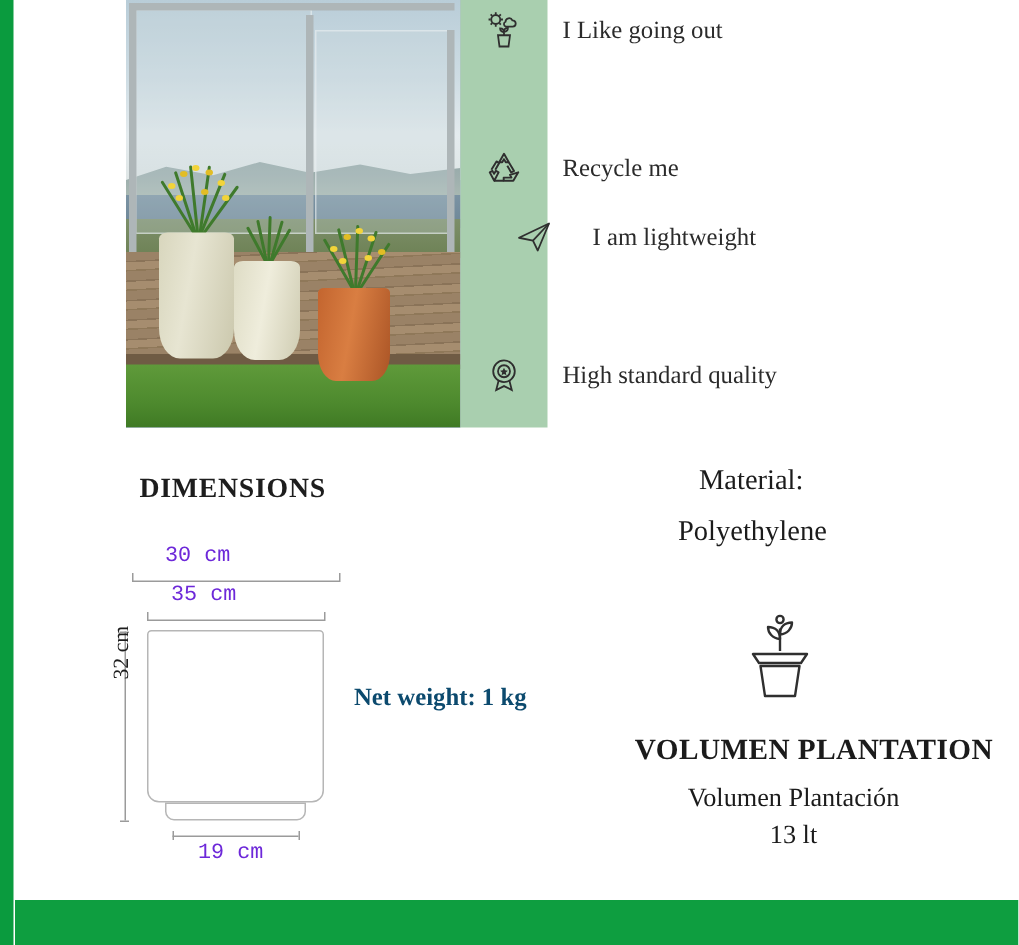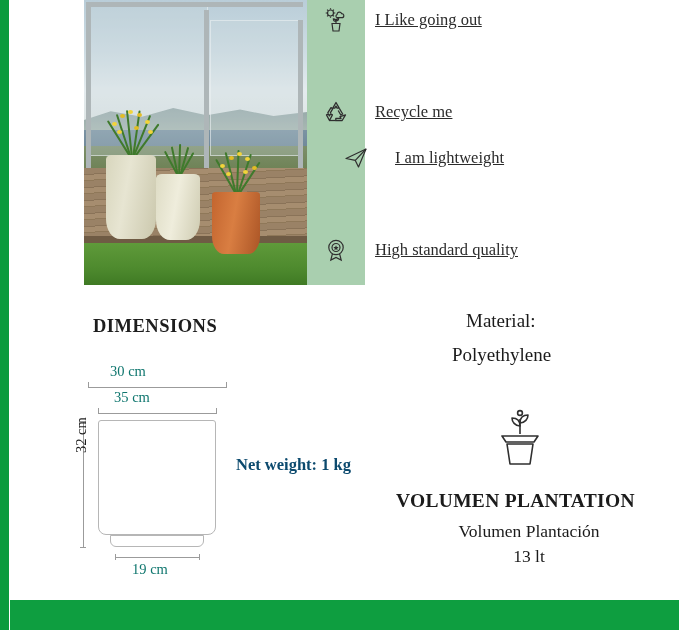"I Like going out" .feature-txt { text-decoration: underline -> none }
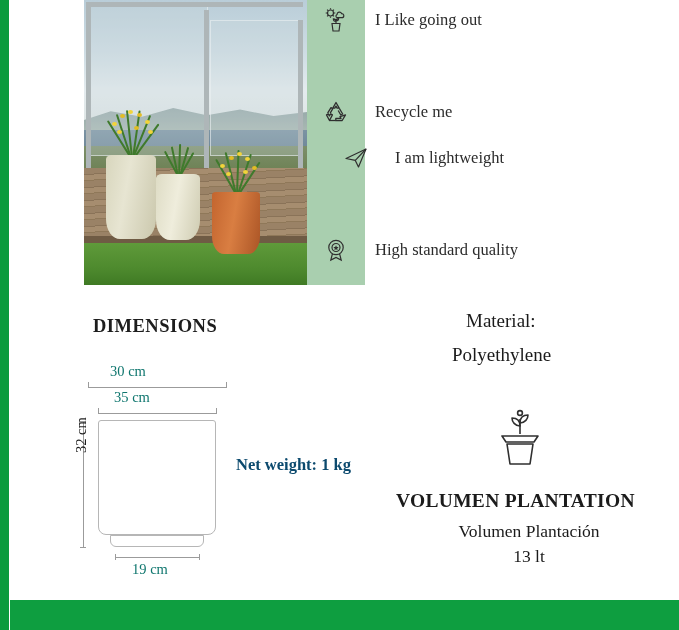"30 cm" .dim-label { color: #0f766e -> #6d28d9; font-family: Liberation Serif, serif -> Liberation Mono, monospace }
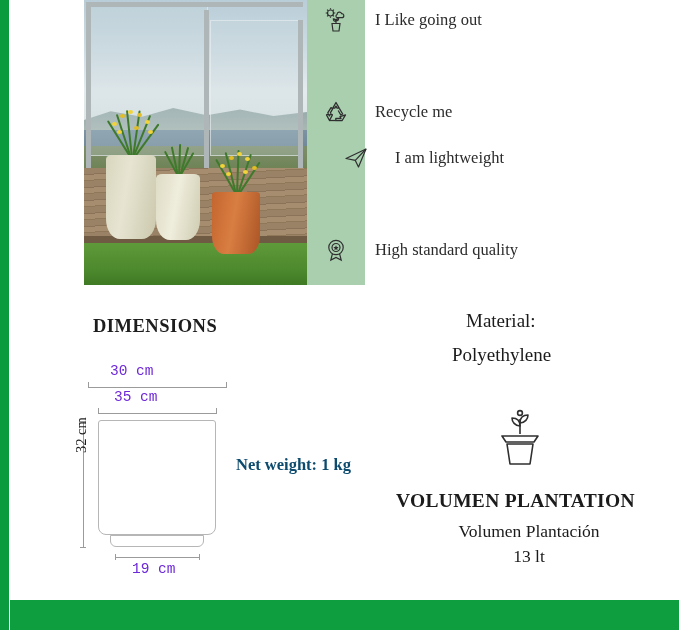"VOLUMEN PLANTATION" .volumen-title { text-align: left -> right }
